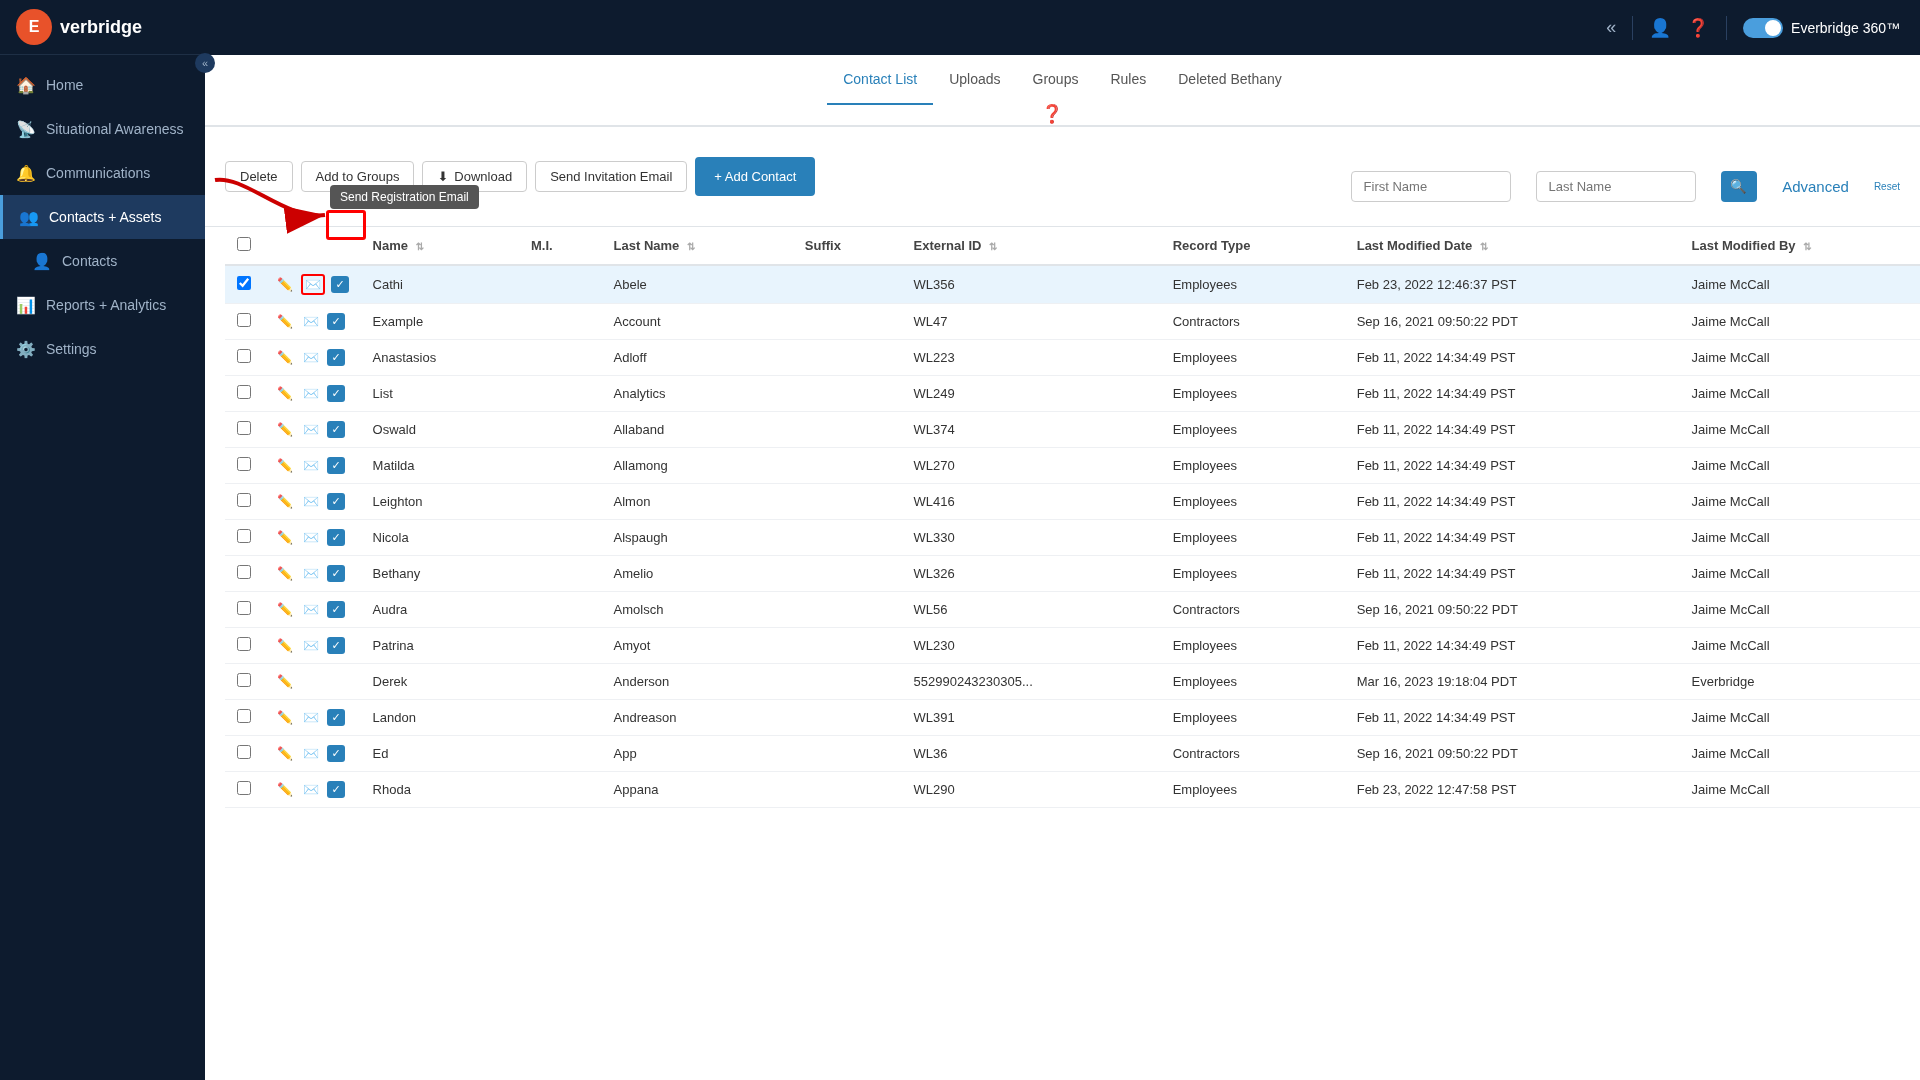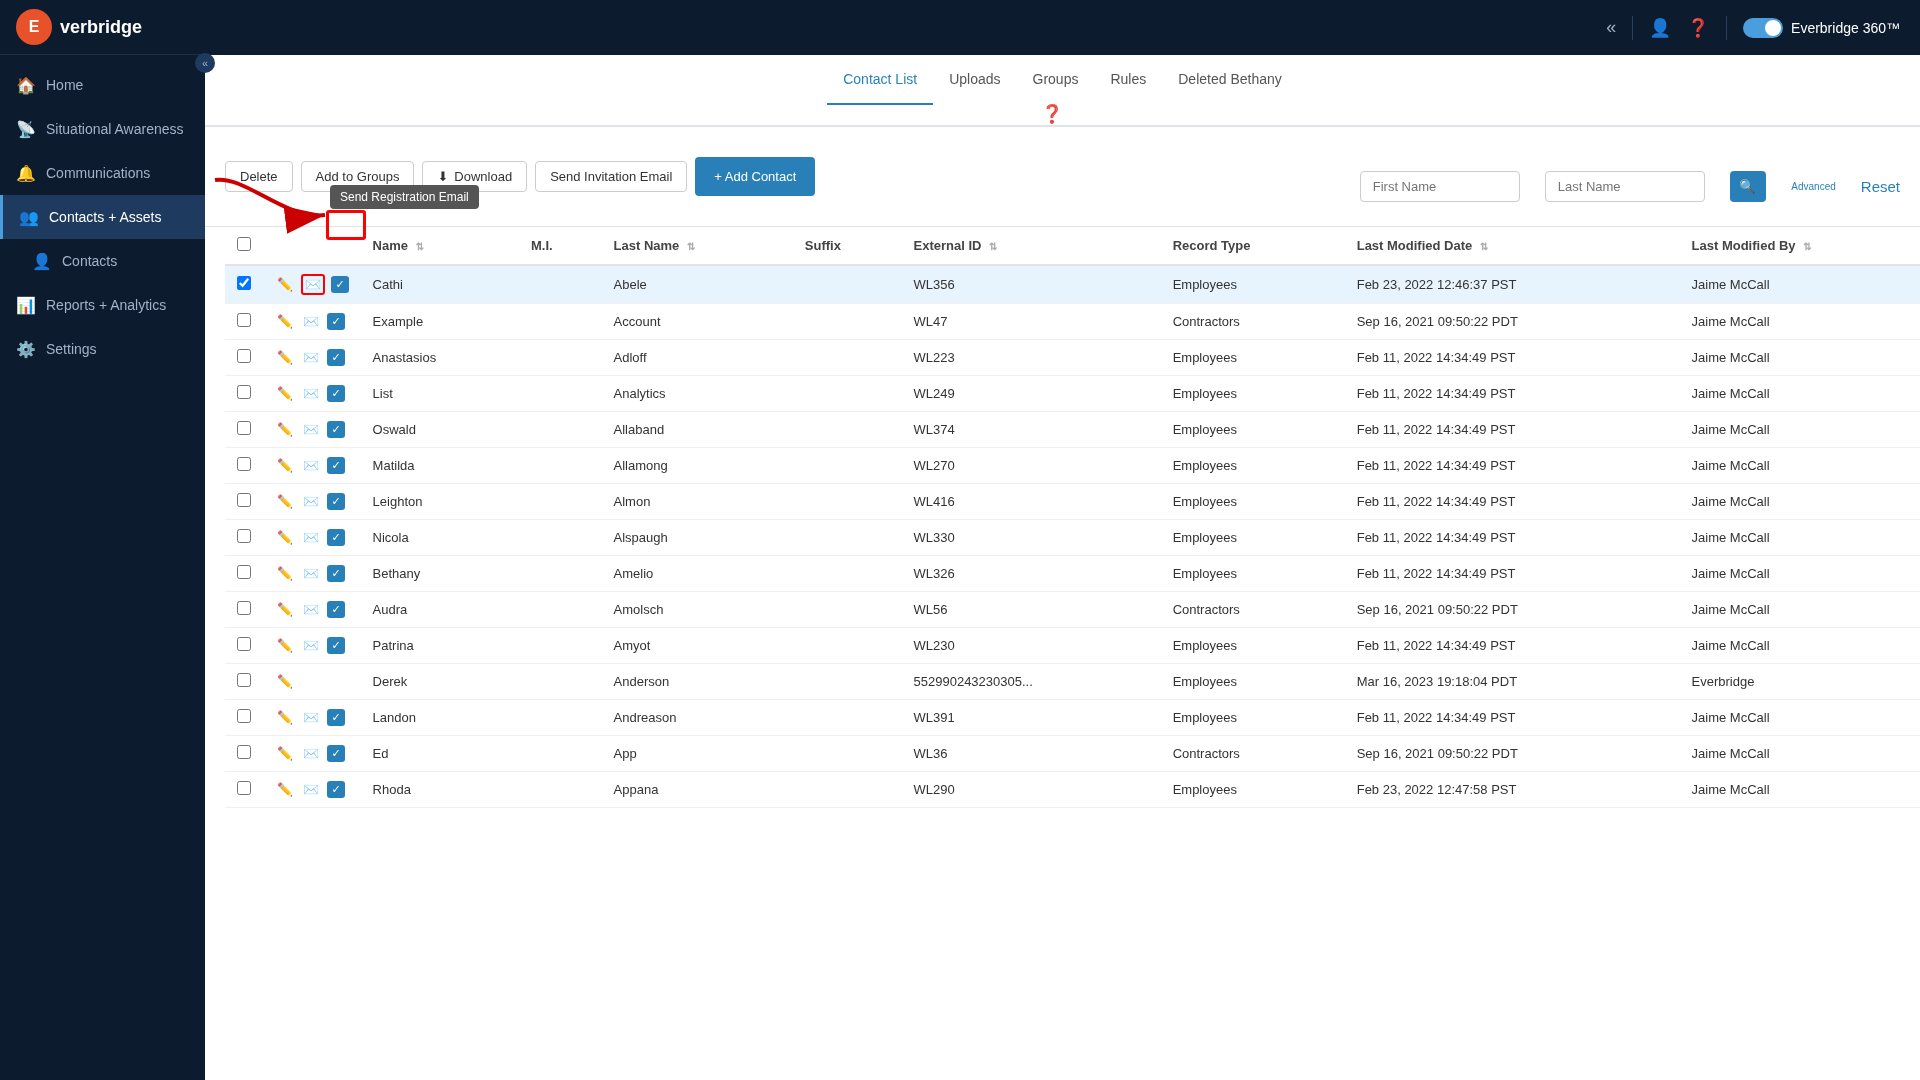"Advanced" .adv-link { font-size: 10px -> 15px }
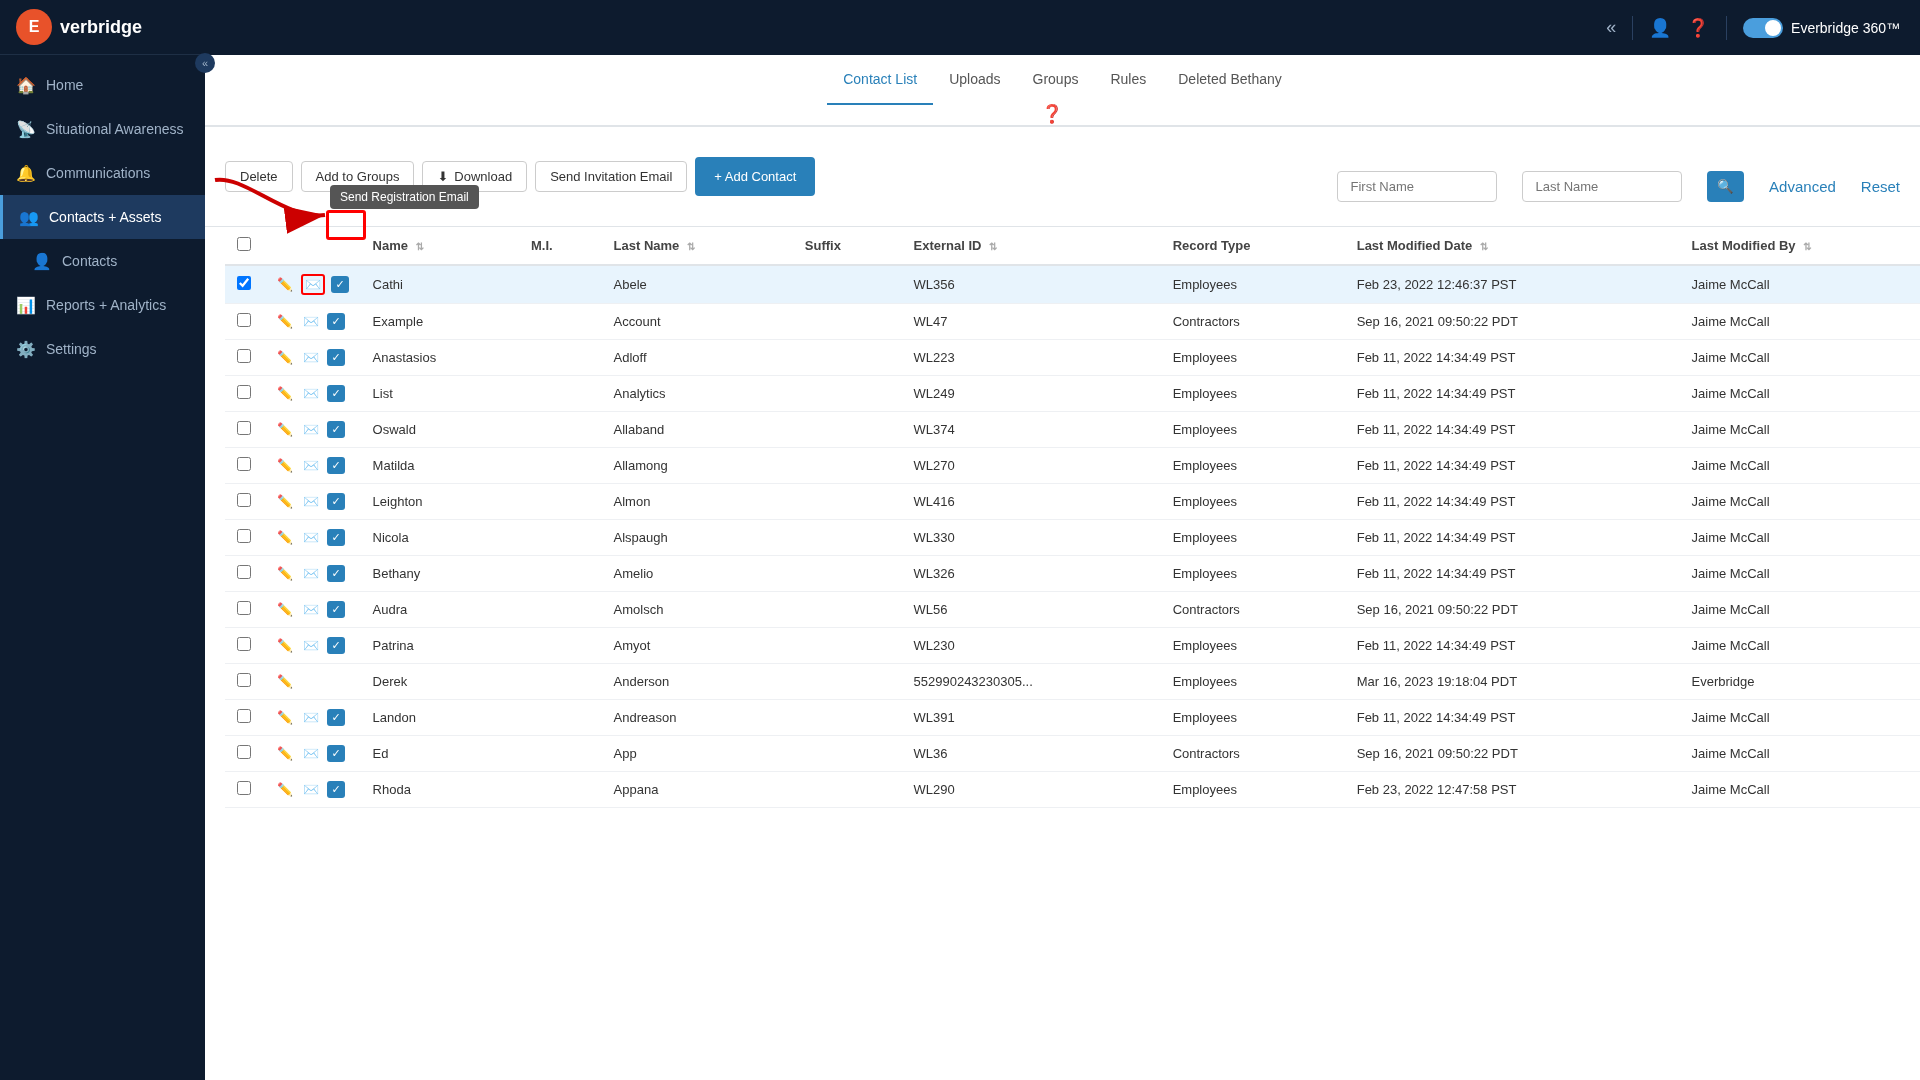"Reset" .reset-link { font-size: 15px -> 10px }
